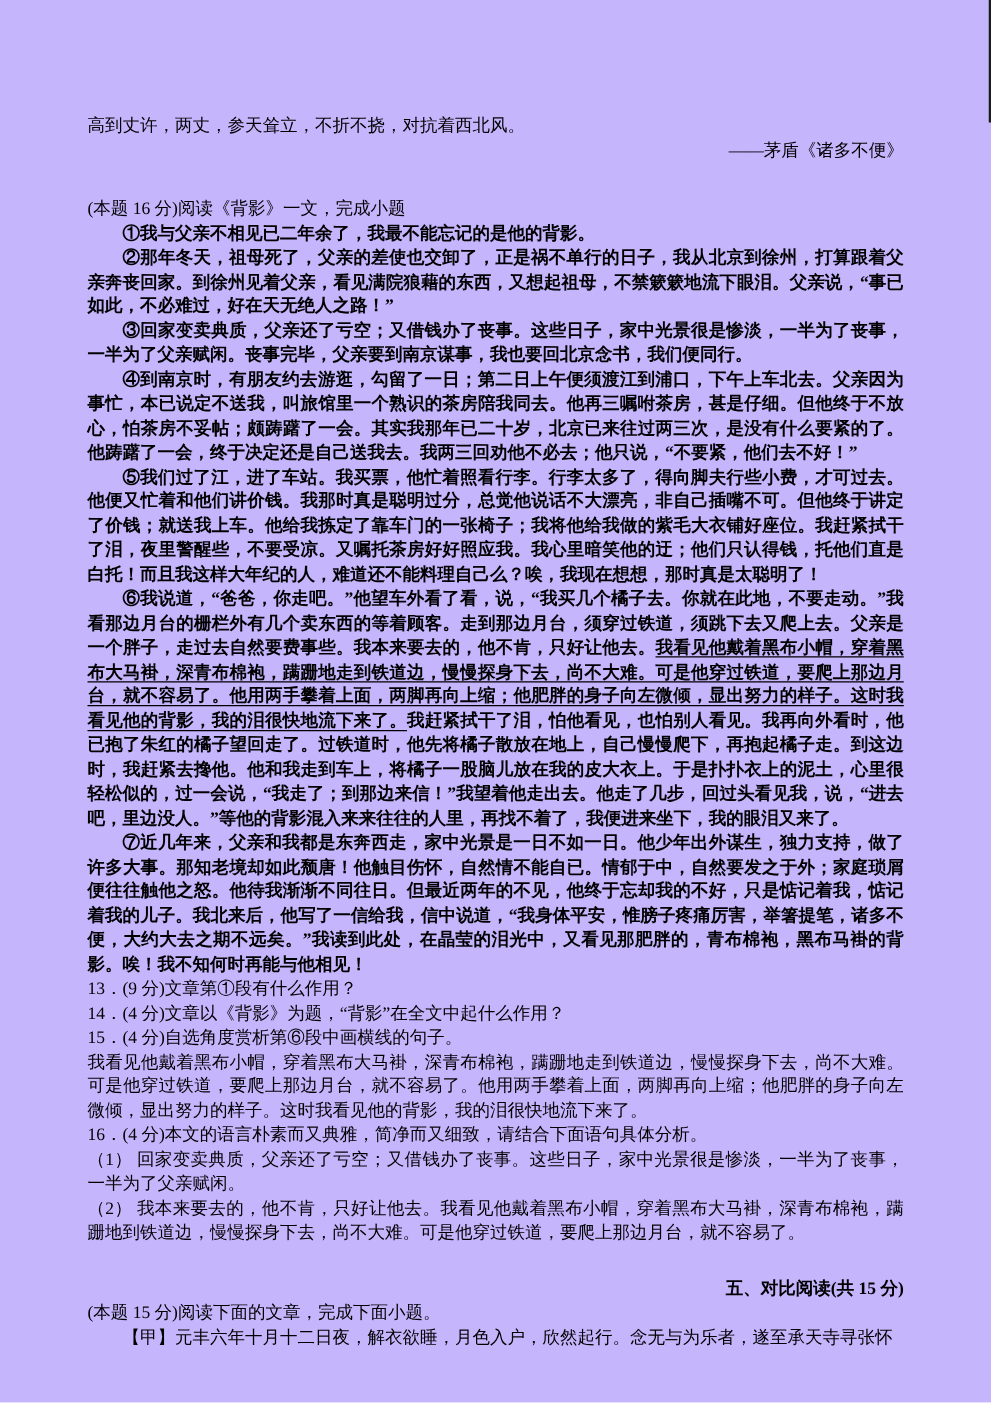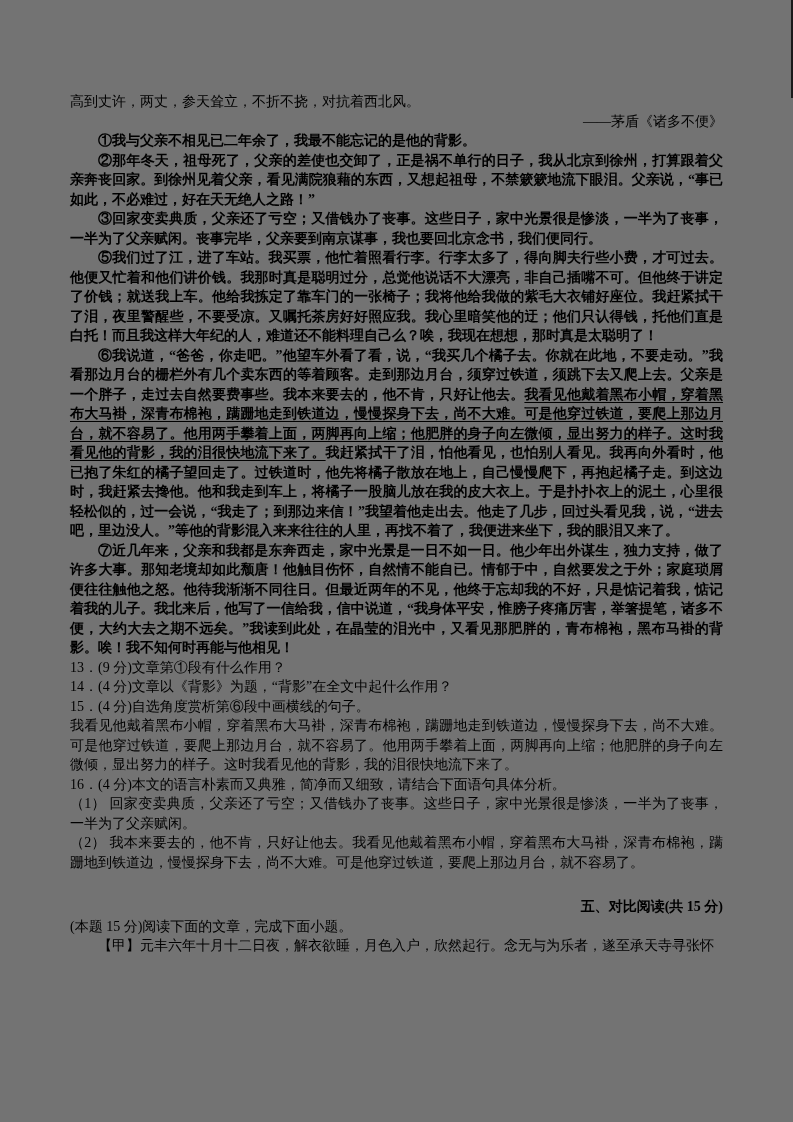"高到丈许，两丈，参天耸立，不折不挠，对抗着西北风。" .page { background: #737373 -> #c4b5fd }
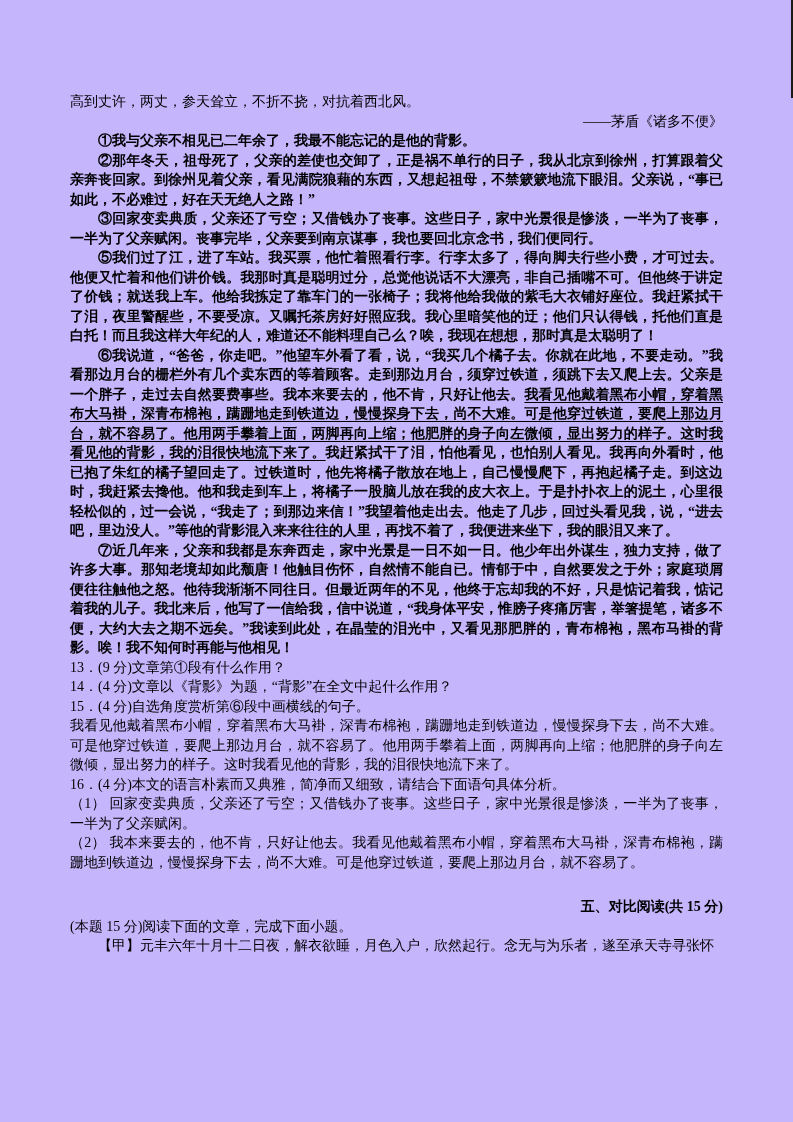"(本题 16 分)阅读《背影》一文，完成小题" div.reading-intro { html: none -> <div>(本题 16 分)阅读《背影》一文，完成小题</div> }
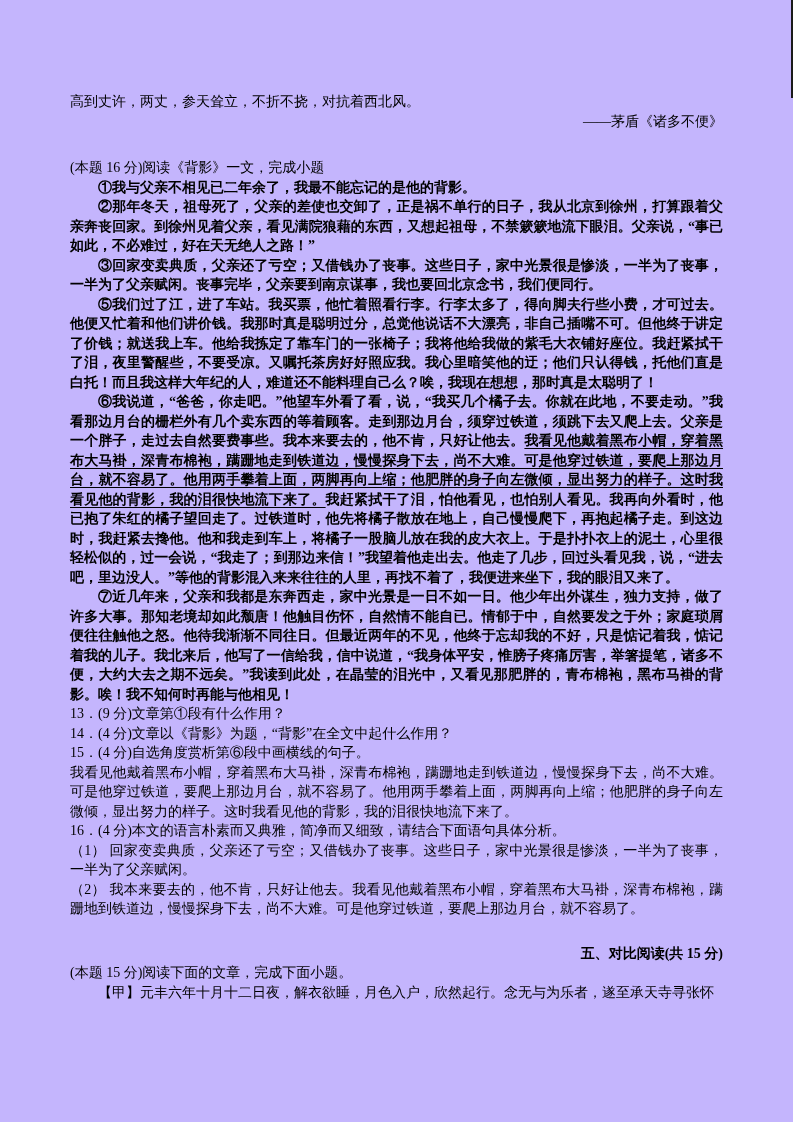"④到南京时，有朋友约去游逛，勾留了一日；第二日上午便须渡江到浦口，下午上车北去。" div.para { html: none -> <div><span>④到南京时，有朋友约去游逛，勾留了一日；第二日上午便须渡江到浦口，下午上车北去。父亲因为事忙，本已说定不送我，叫旅馆里一个熟识的茶房陪我同去。他再三嘱咐茶房，甚是仔细。但他终于不放心，怕茶房不妥帖；颇踌躇了一会。其实我那年已二十岁，北京已来往过两三次，是没有什么要紧的了。他踌躇了一会，终于决定还是自己送我去。我两三回劝他不必去；他只说，“不要紧，他们去不好！”</span></div> }
